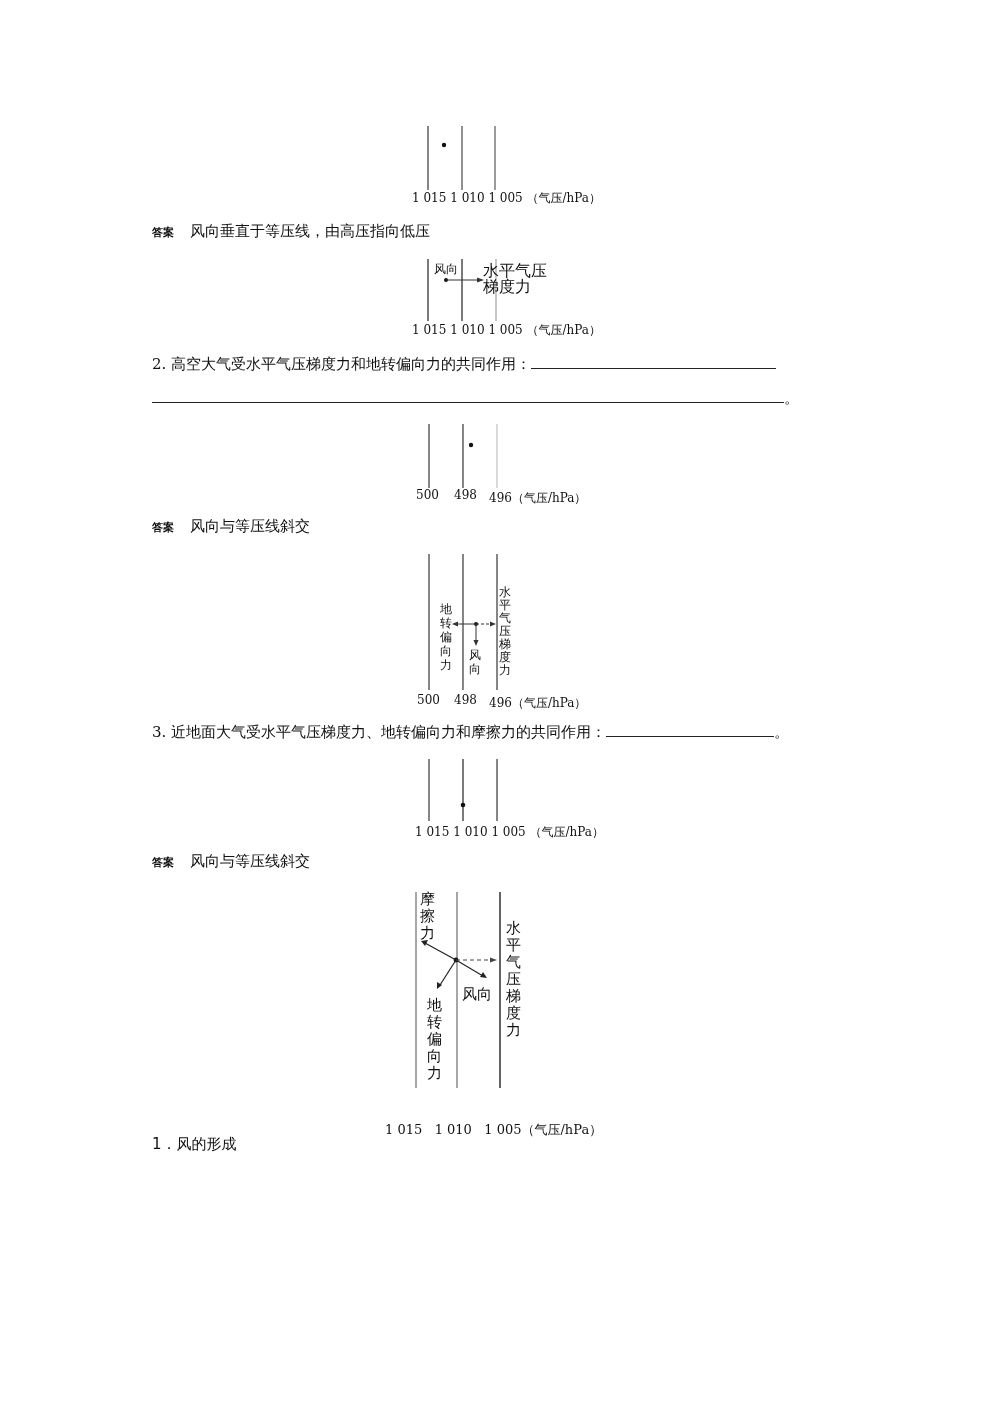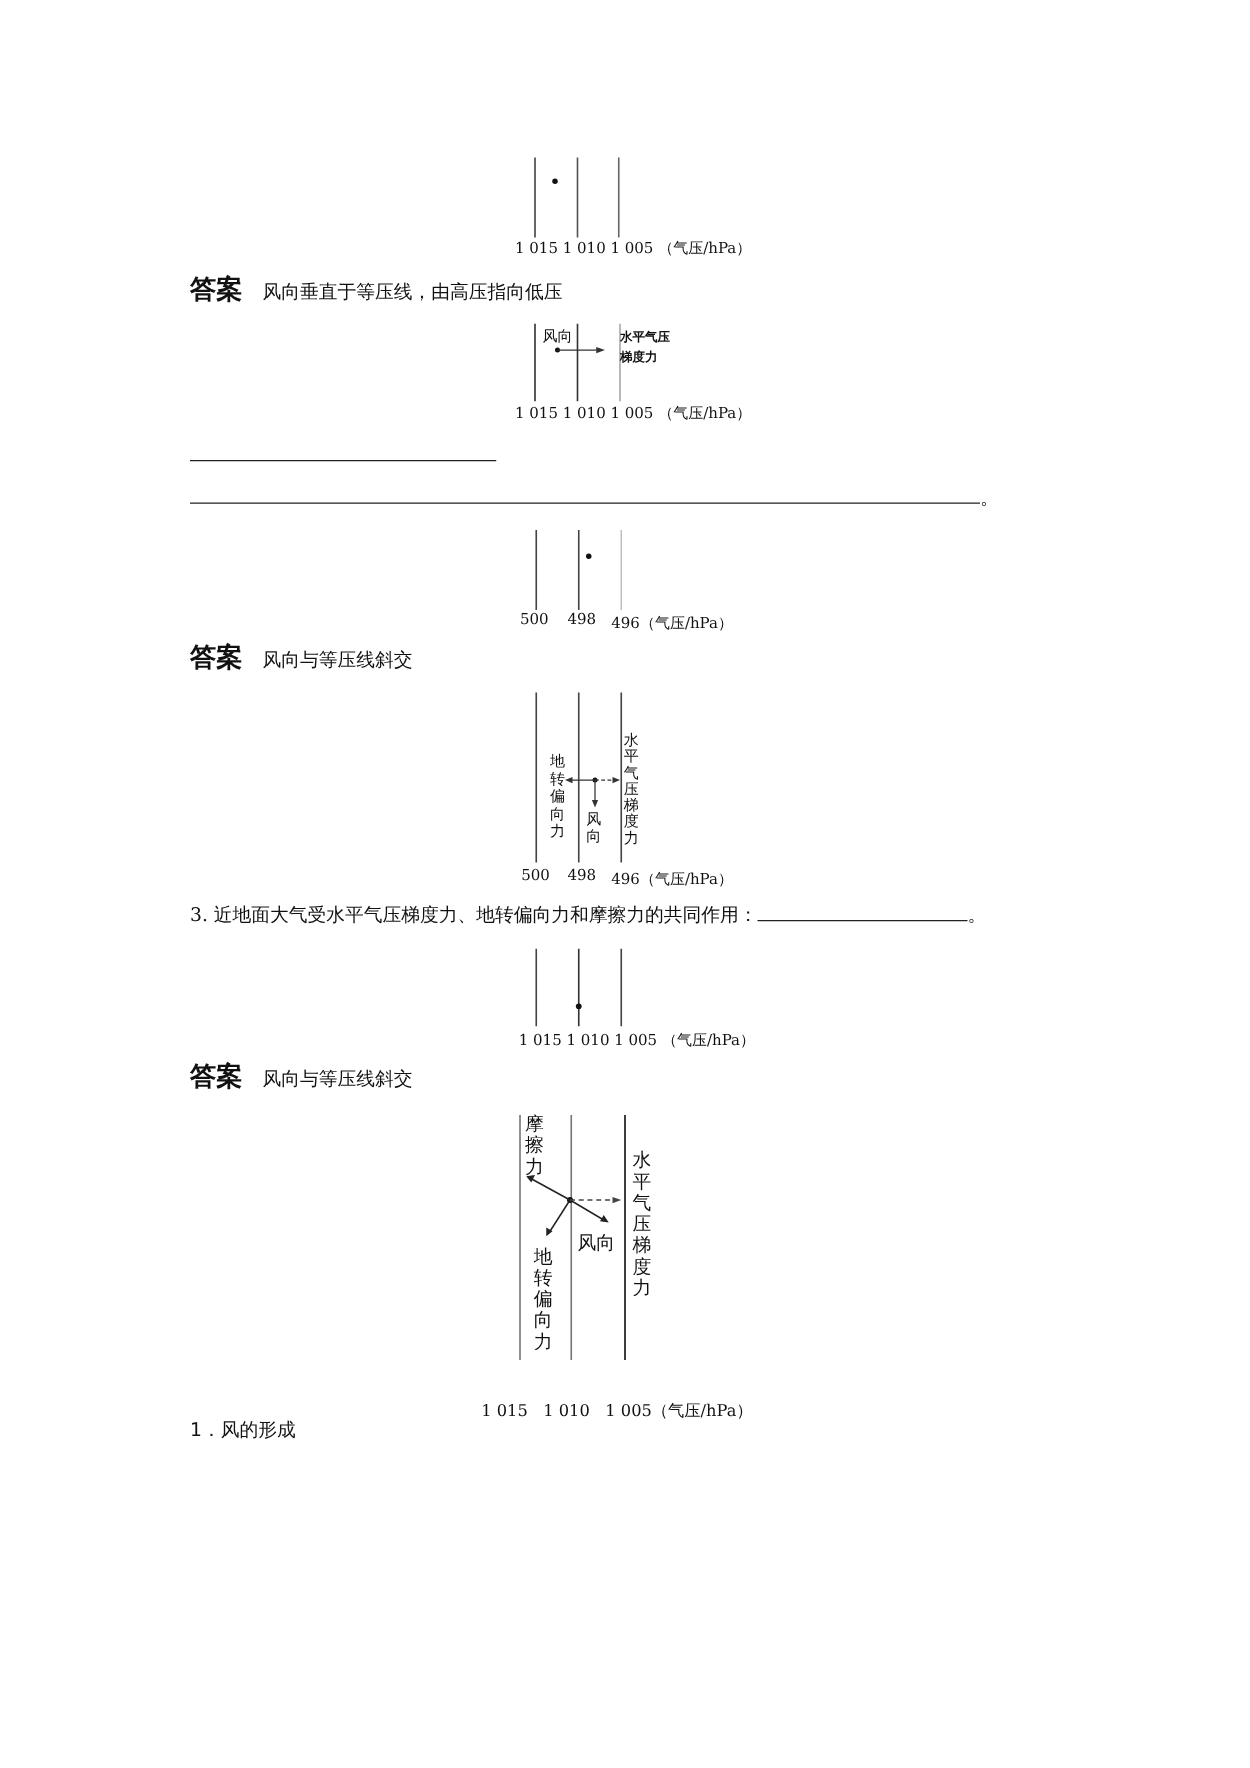"答案" .ans-label { font-size: 21px -> 11px }
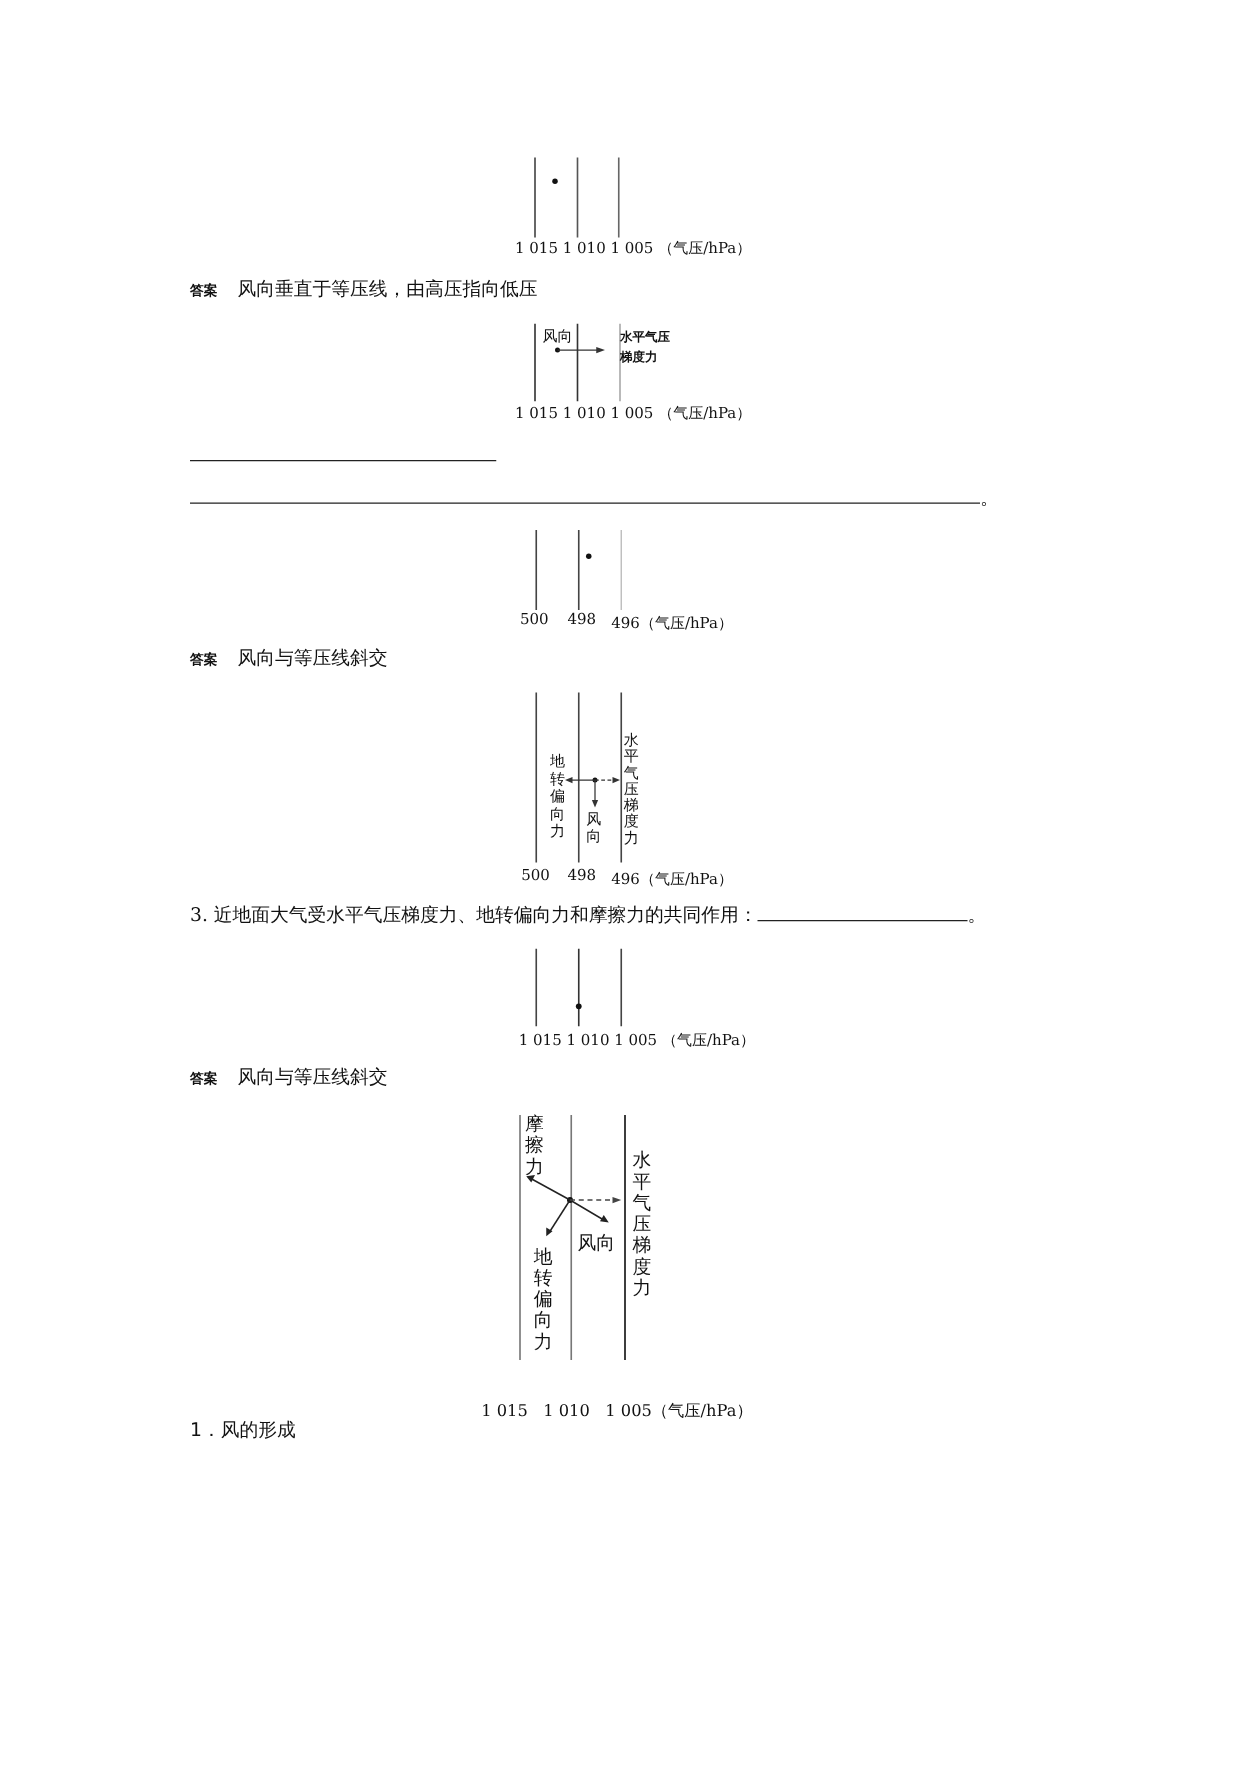"水平气压" div.abs { font-size: 10px -> 16px; font-weight: bold -> none; left: 96px -> 83px }
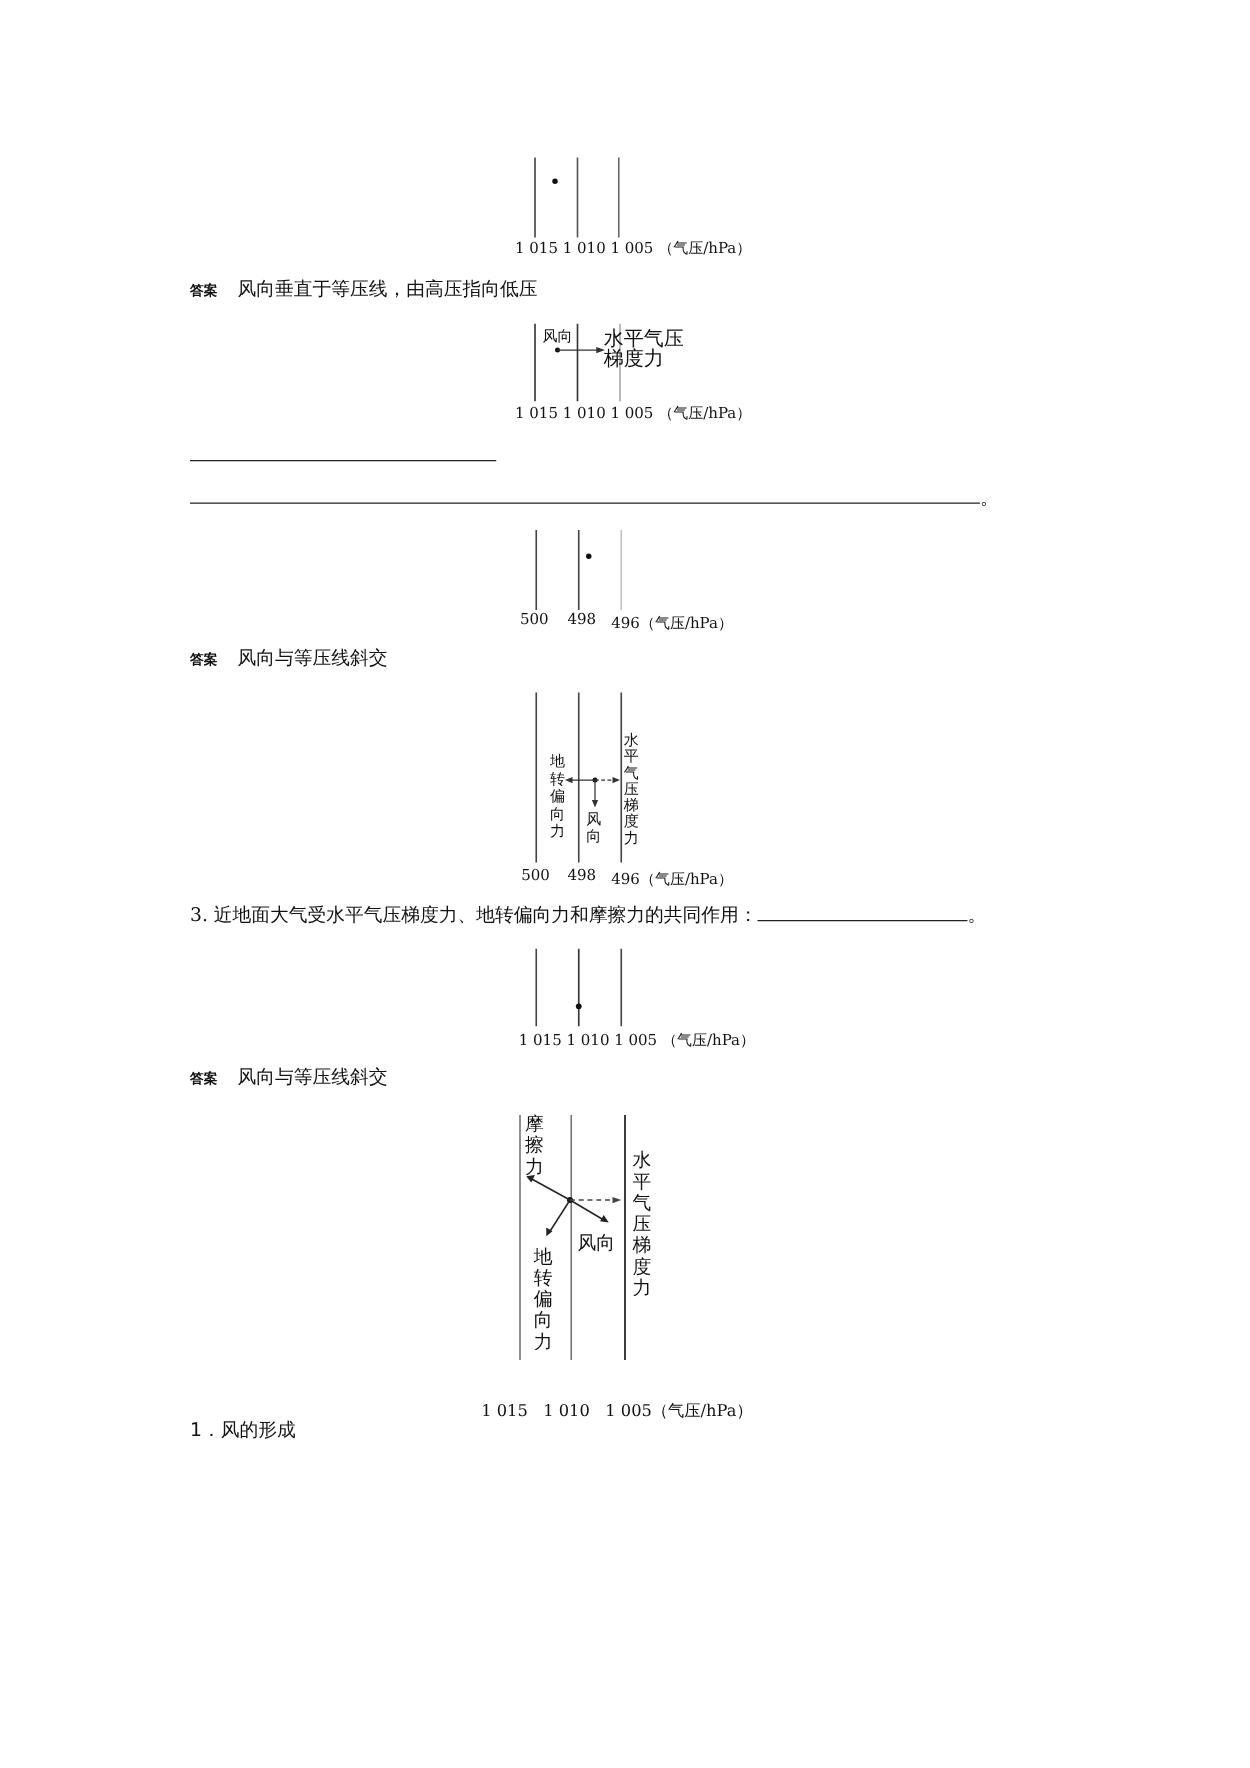"2. 高空大气受水平气压梯度力和地转偏向力的共同作用：" span { html: none -> <span>2. 高空大气受水平气压梯度力和地转偏向力的共同作用：</span> }
